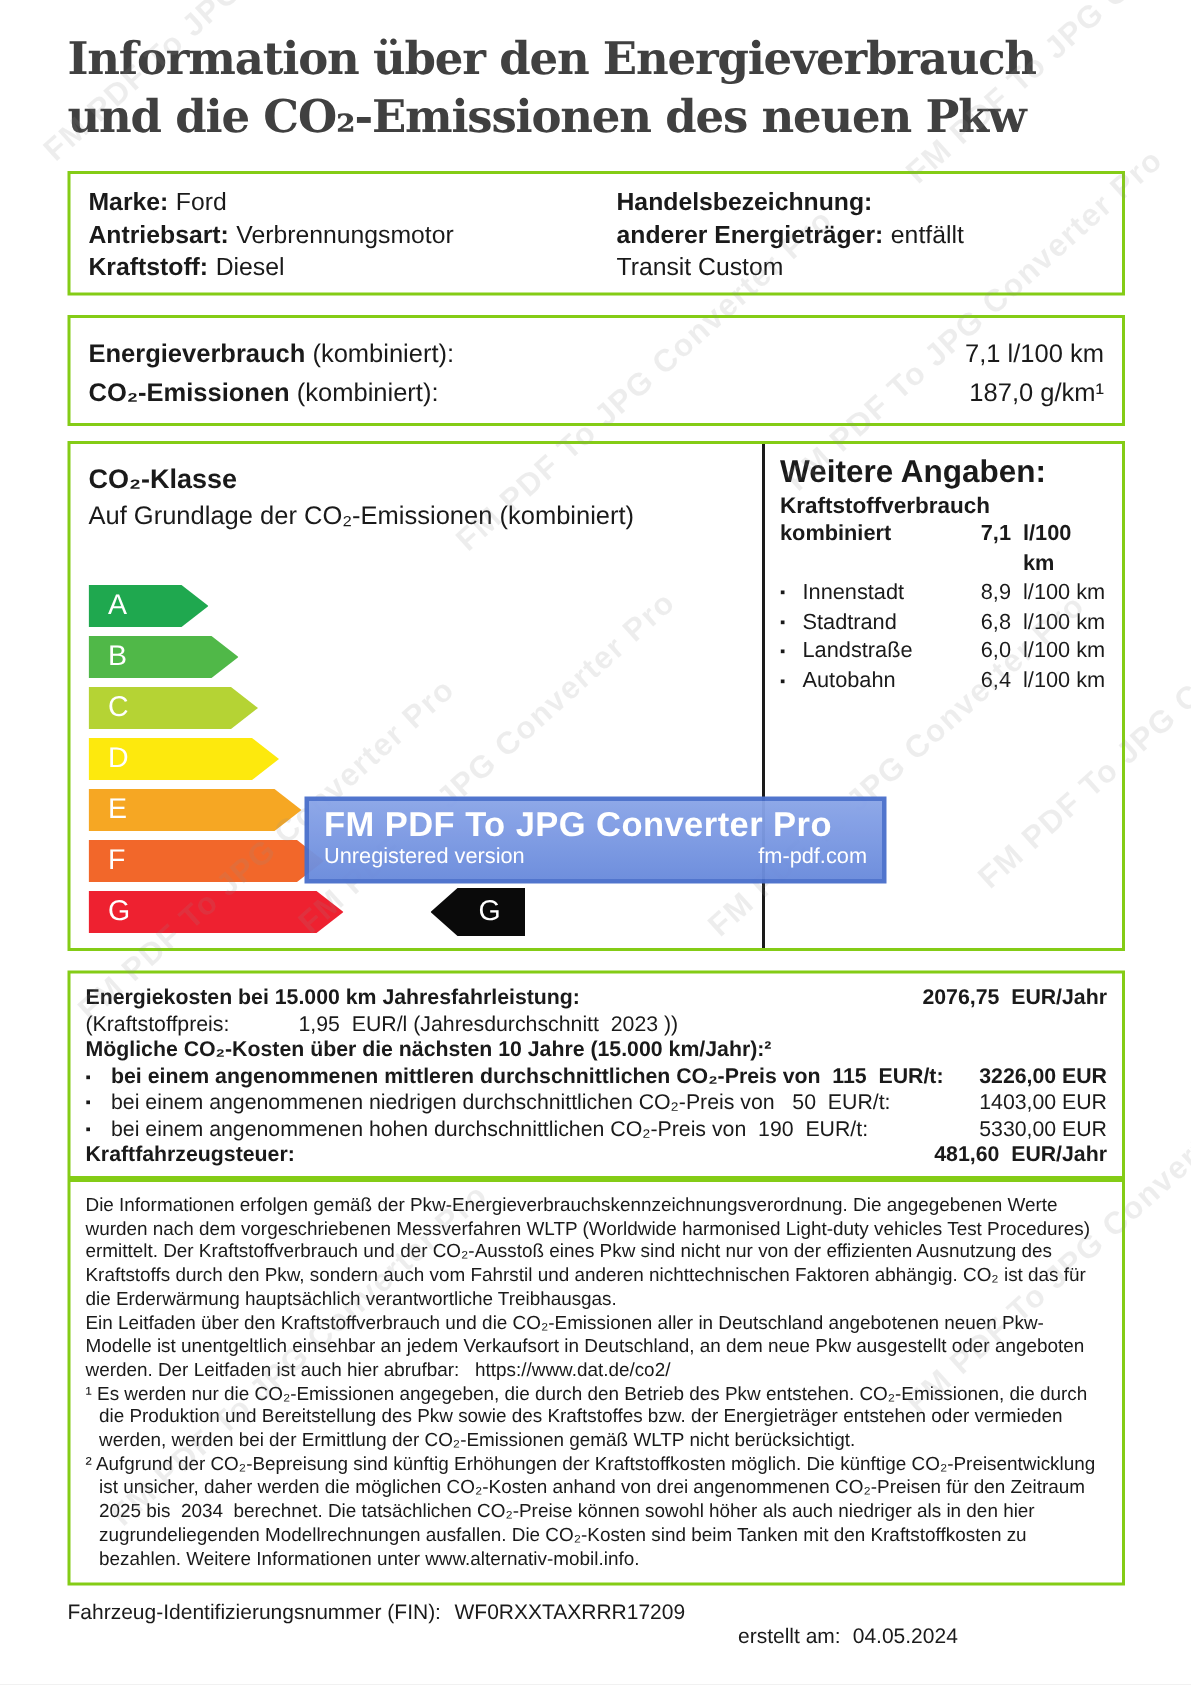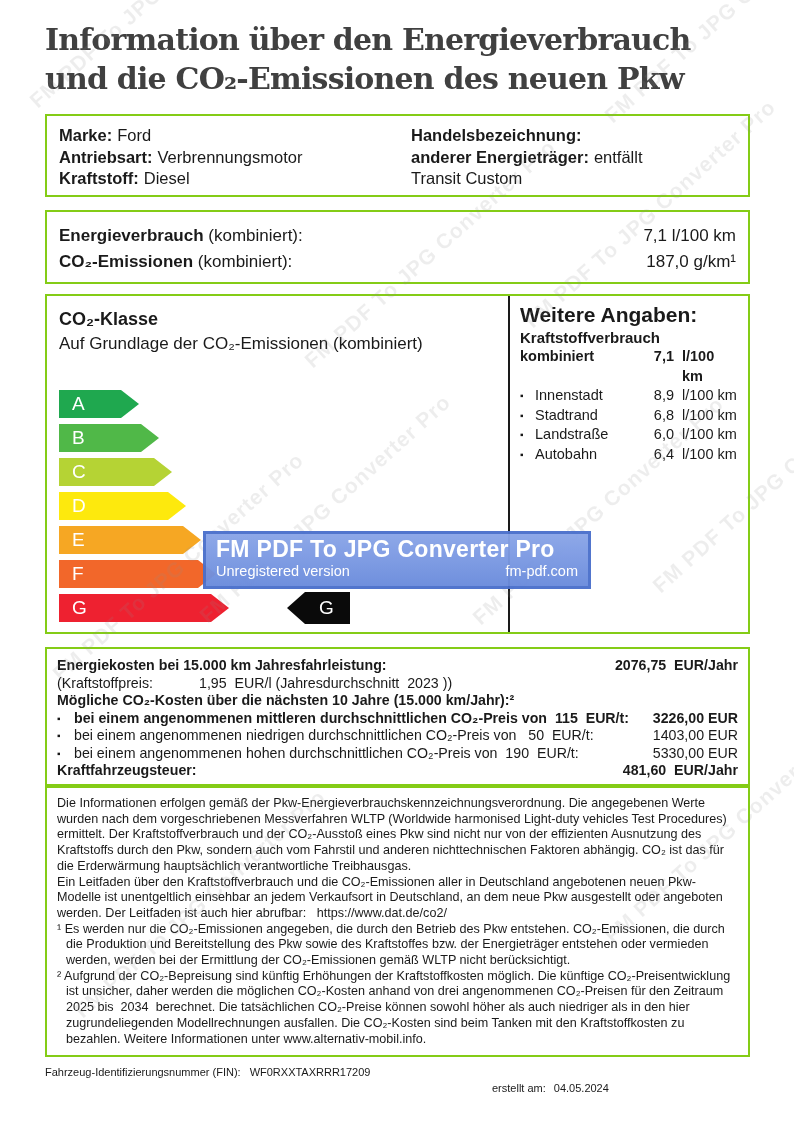"Fahrzeug-Identifizierungsnummer (FIN):" .footer { font-size: 11px -> 14px }
